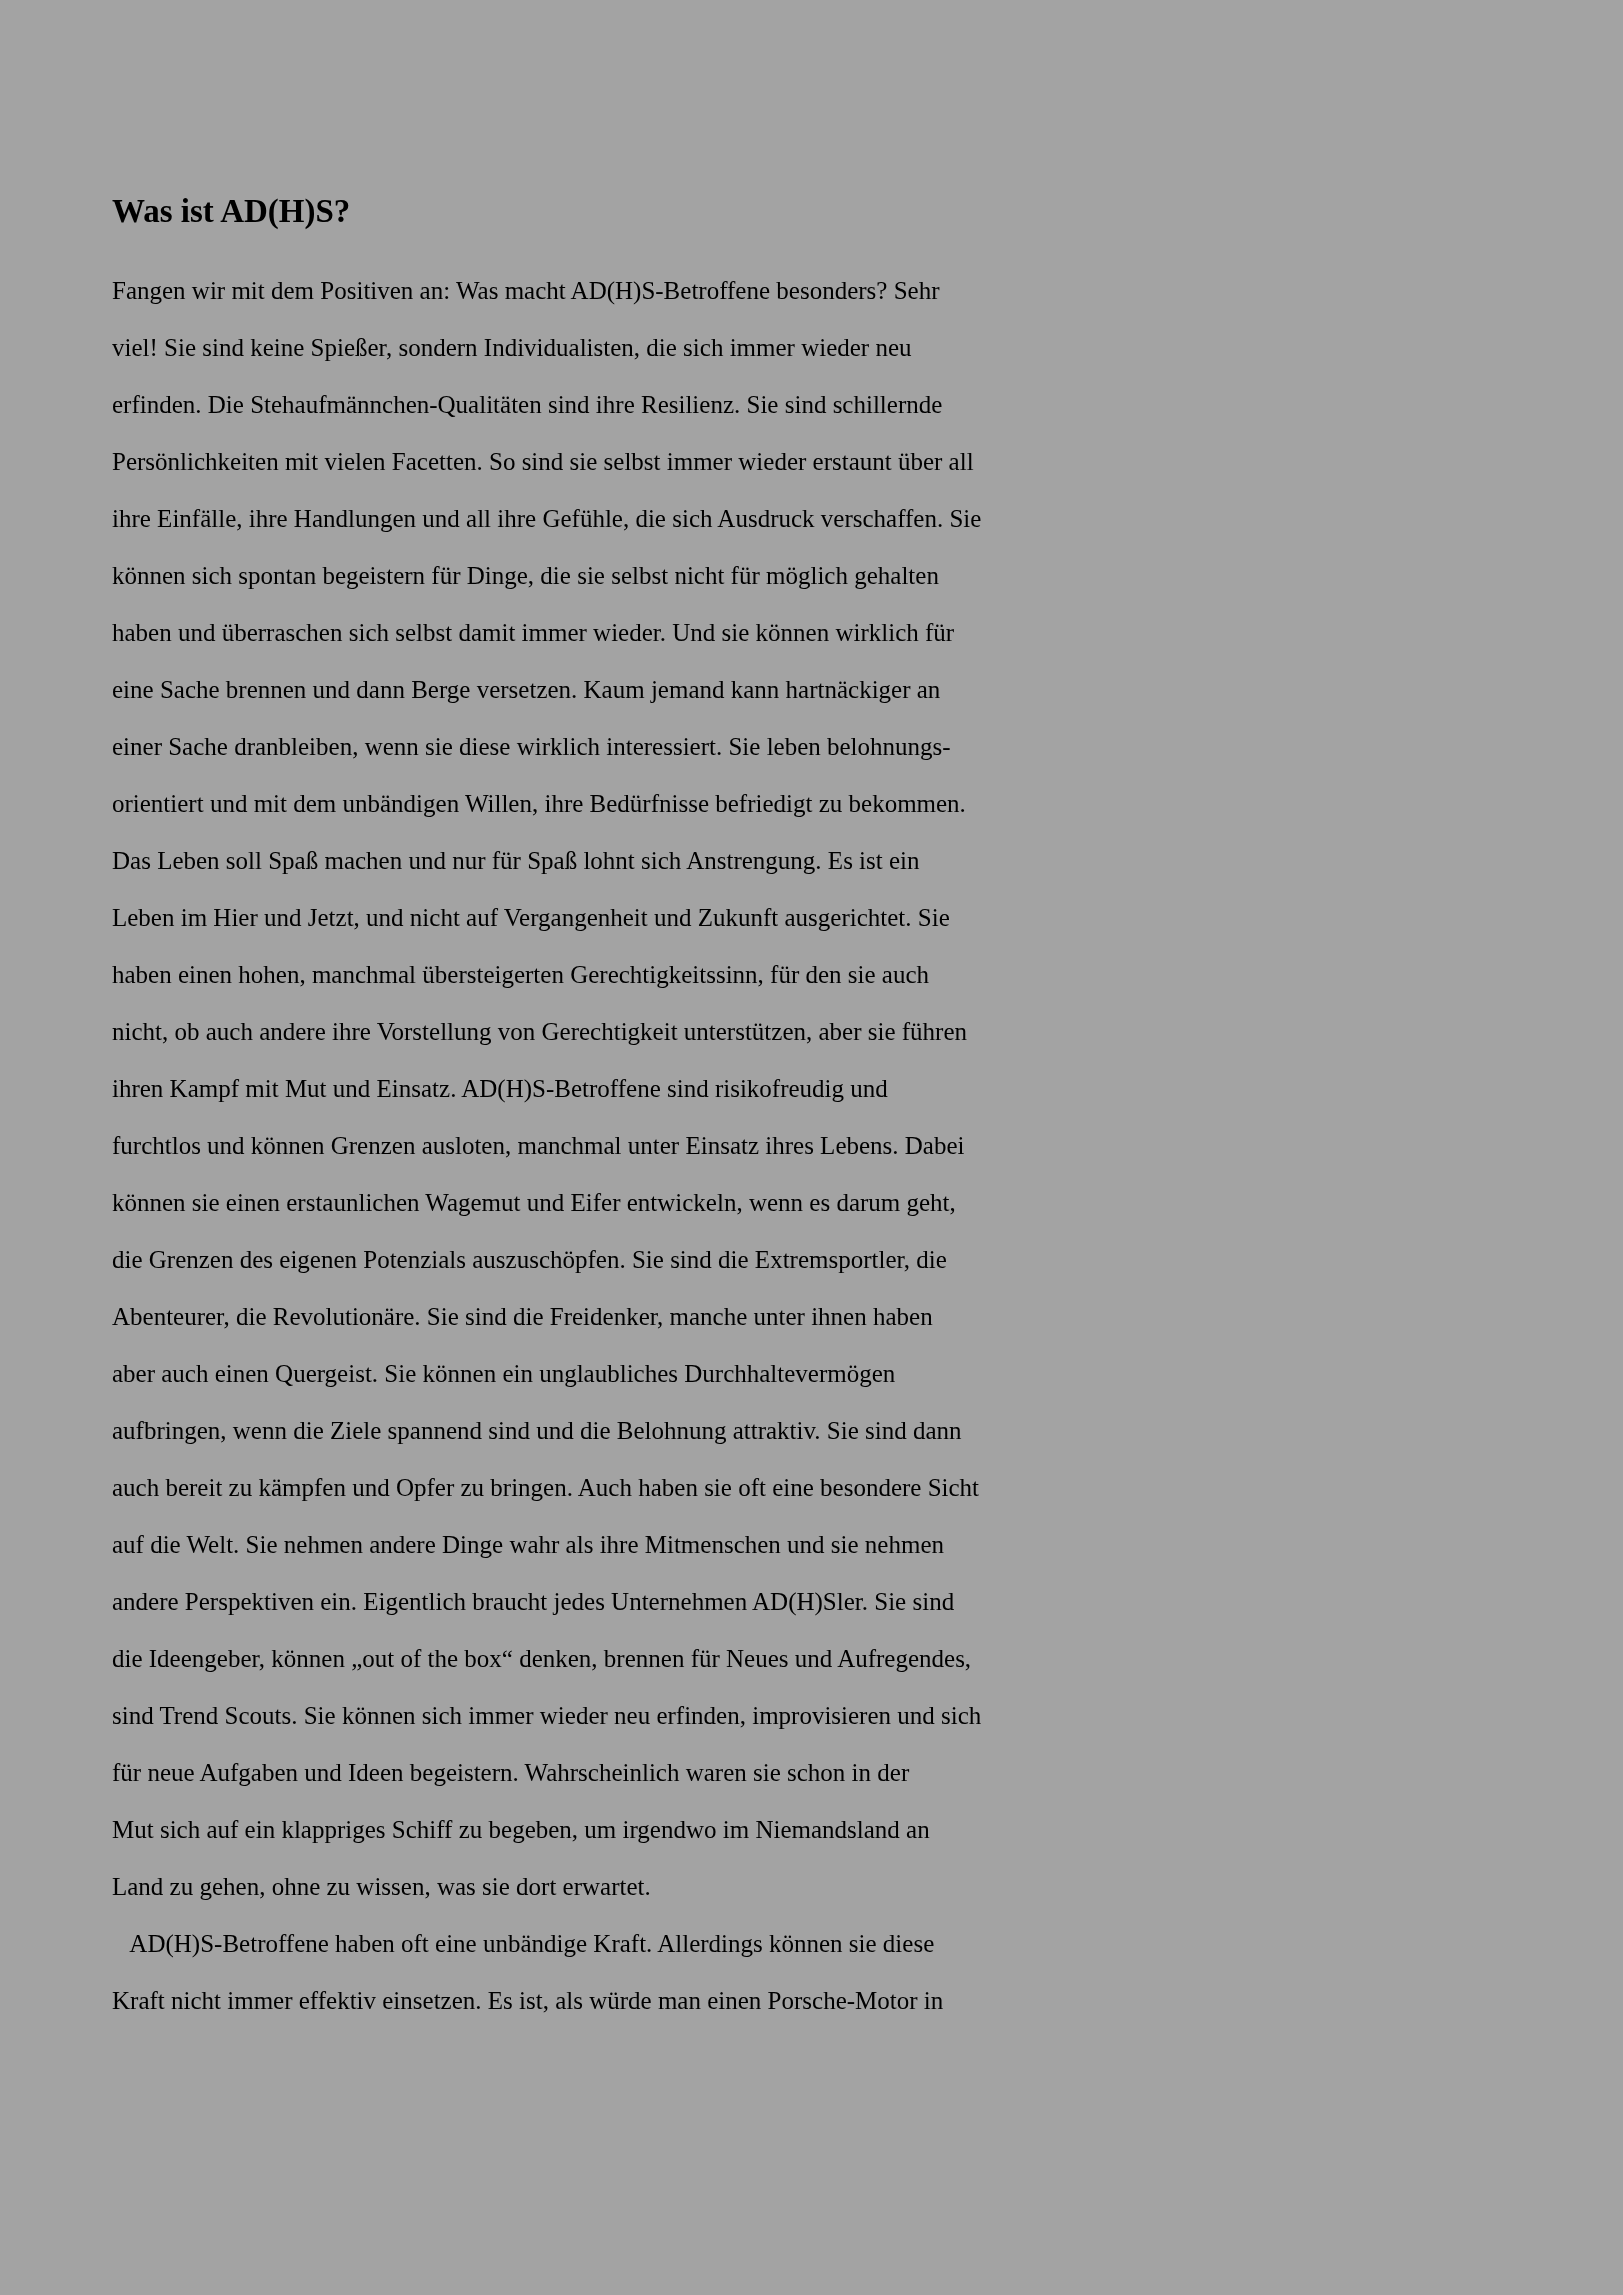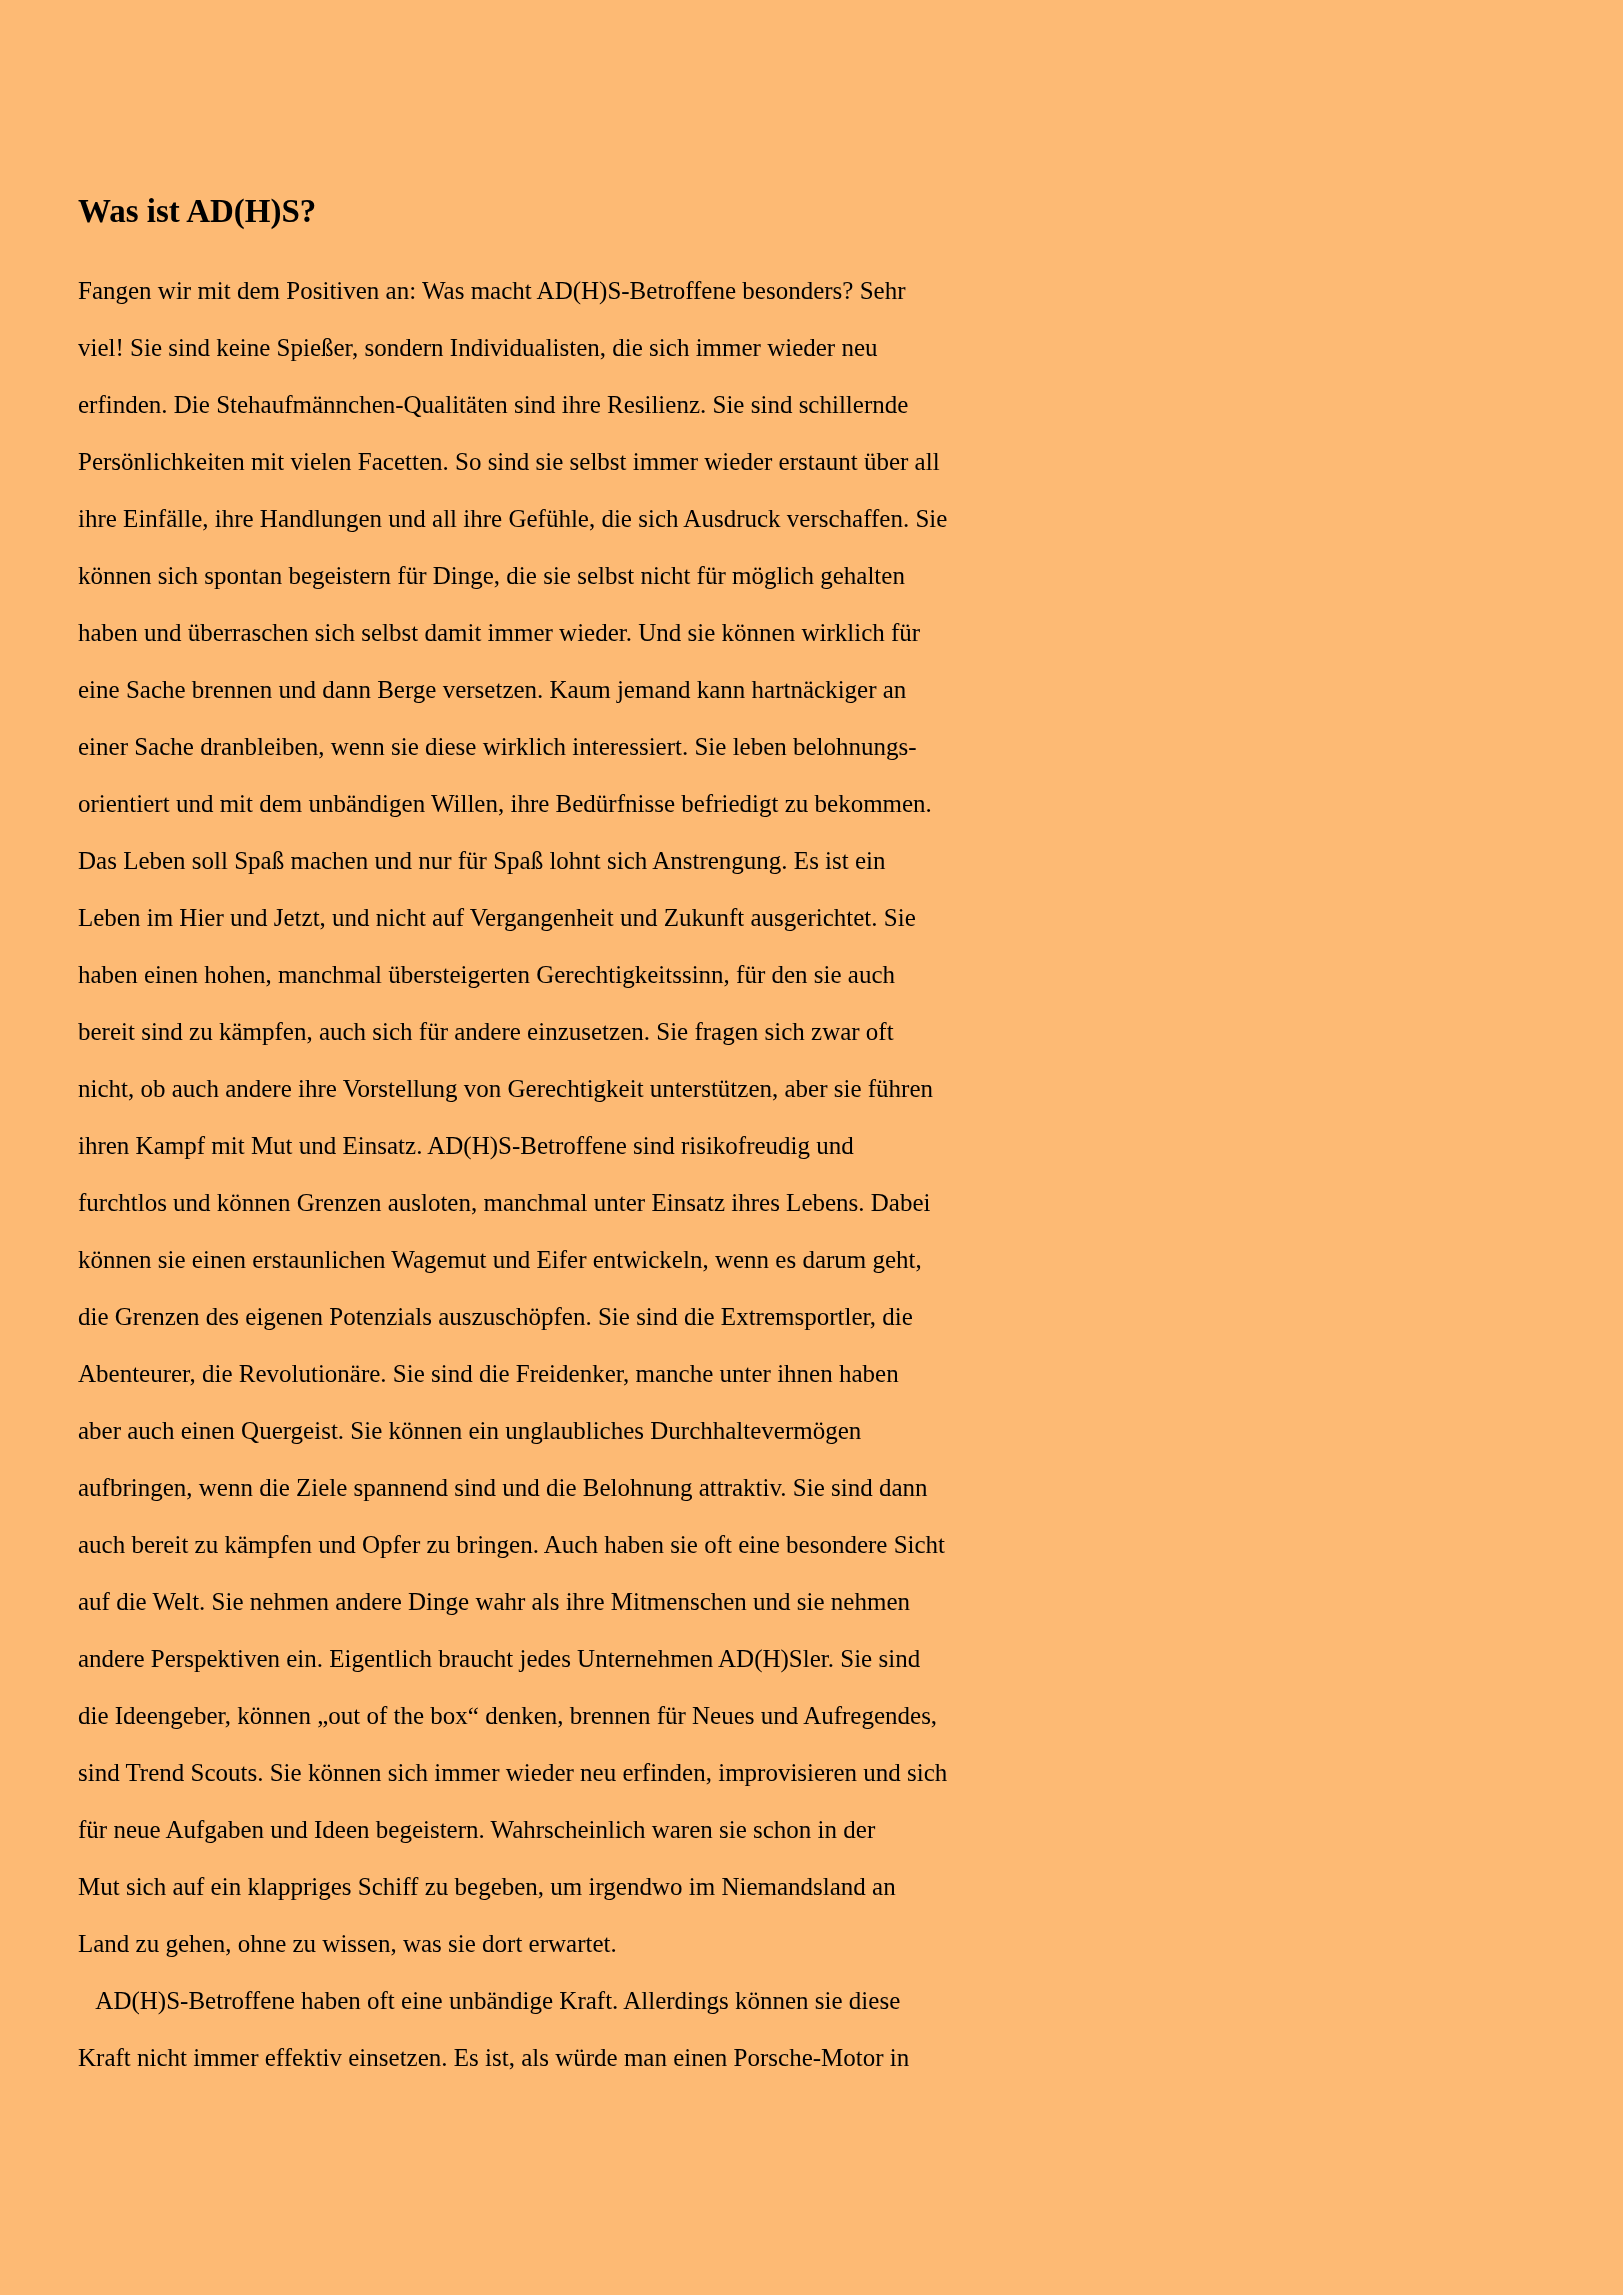"Was ist AD(H)S?" .page { background: #fdba74 -> #a3a3a3; padding: 183px 193px 0 78px -> 183px 193px 0 112px }
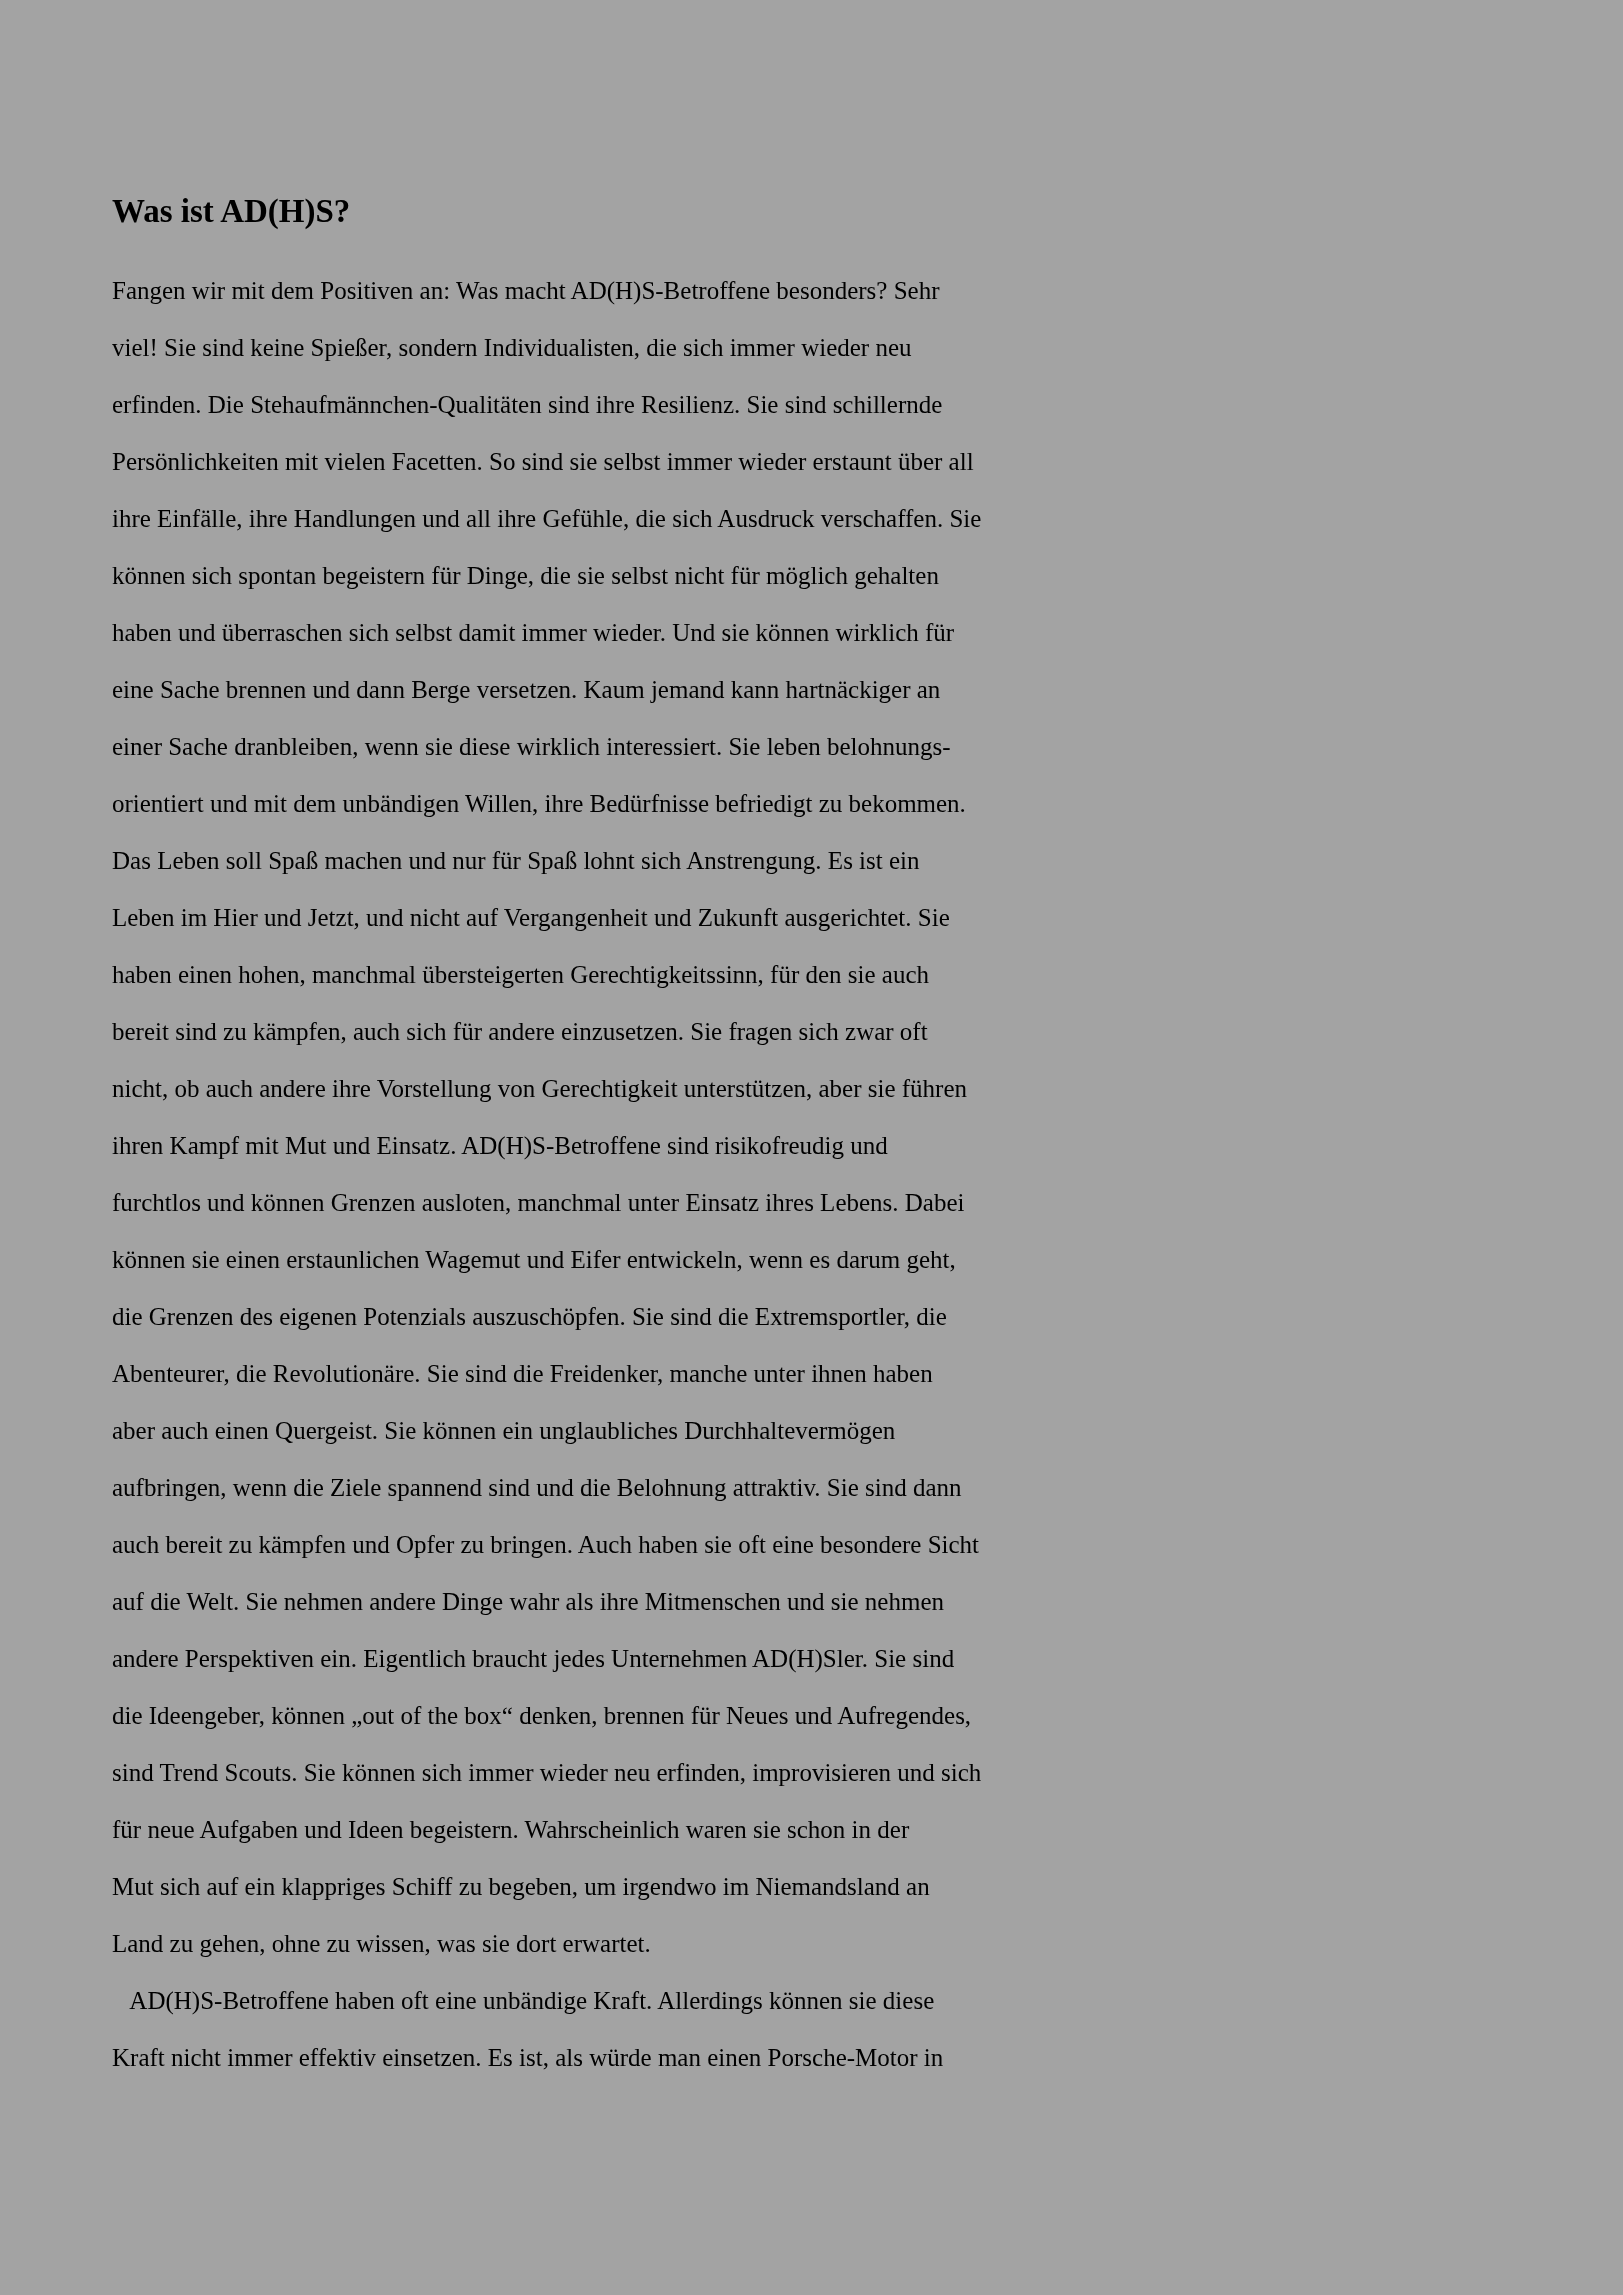"bereit sind zu kämpfen, auch" div.doc-line { html: <div>bereit sind zu kämpfen, auch sich für andere einzusetzen. Sie fragen sich zwar oft</div> -> none }
